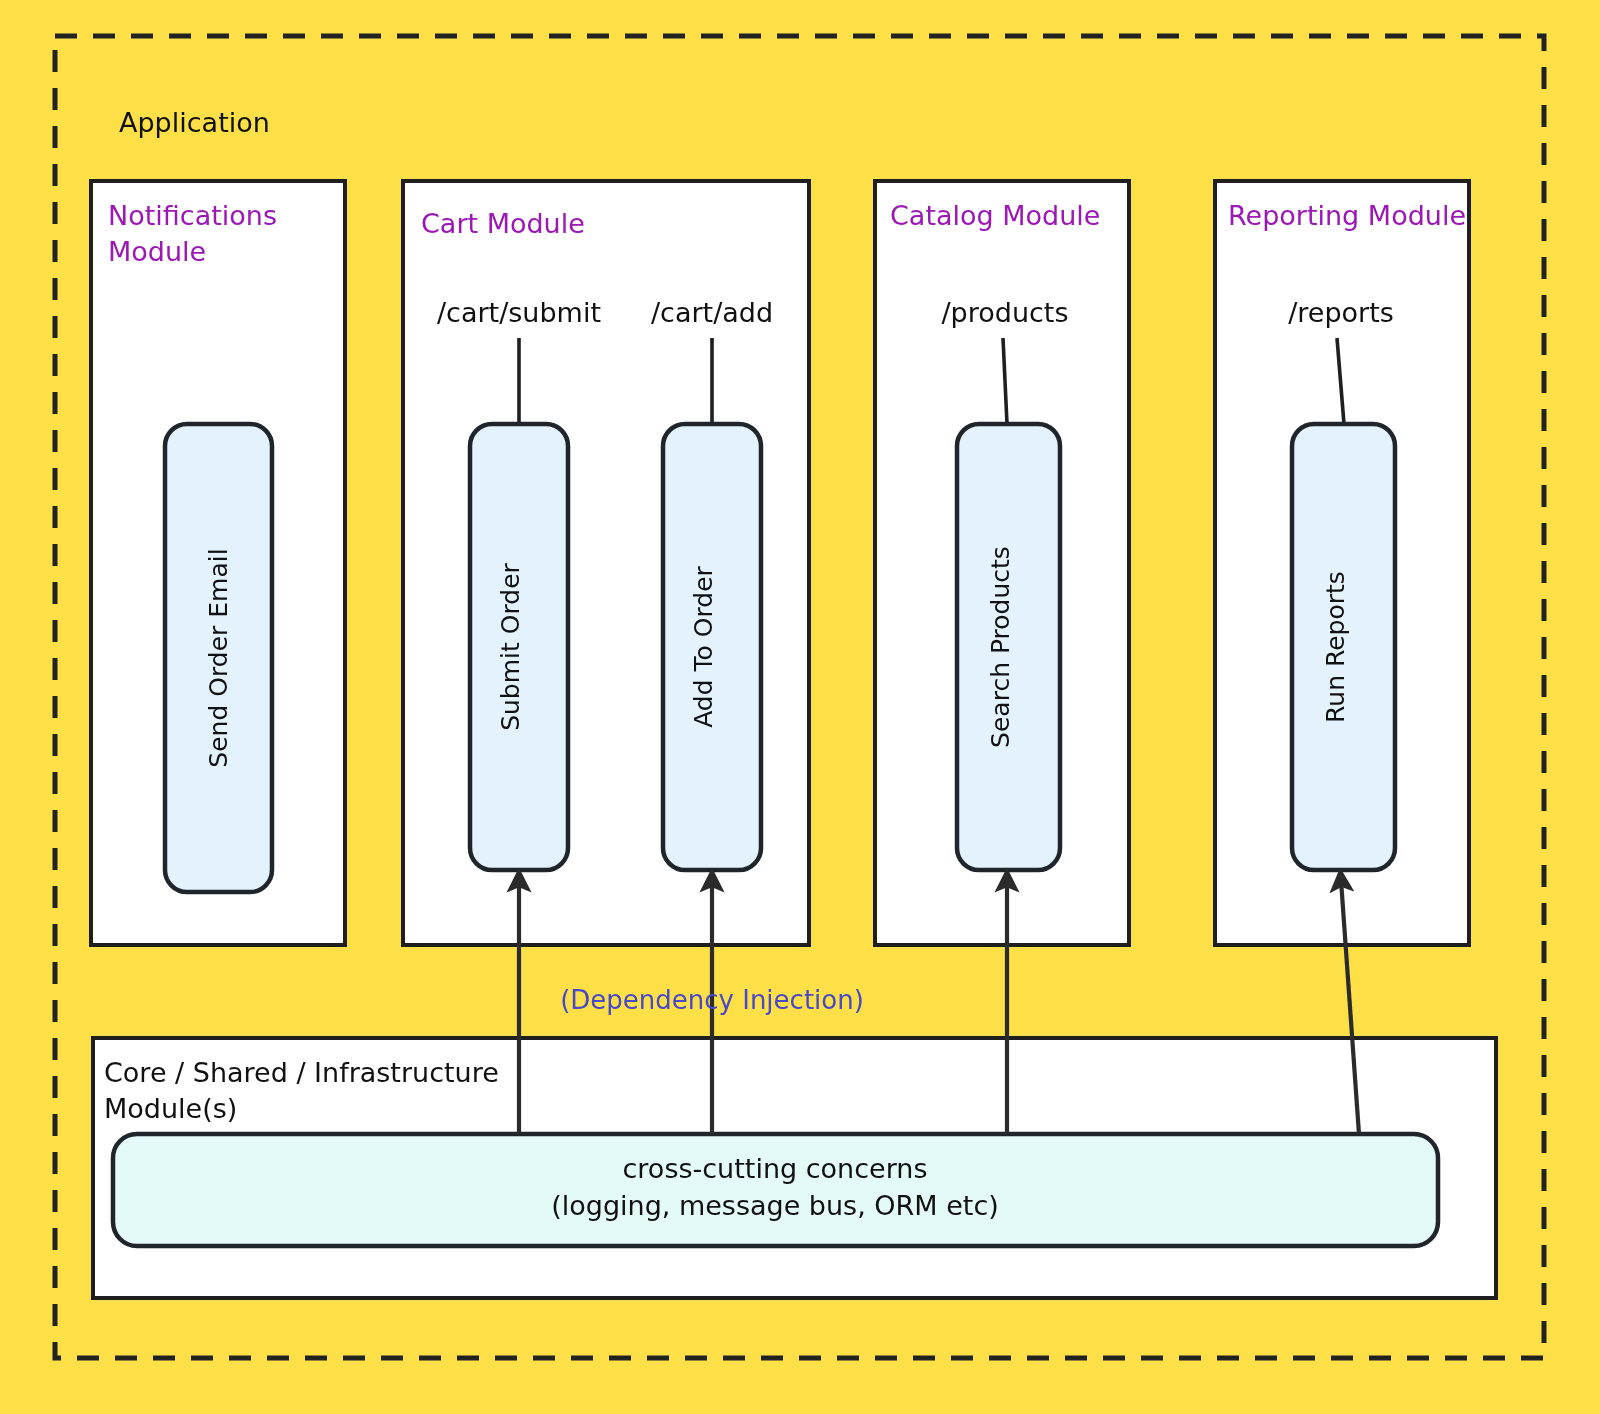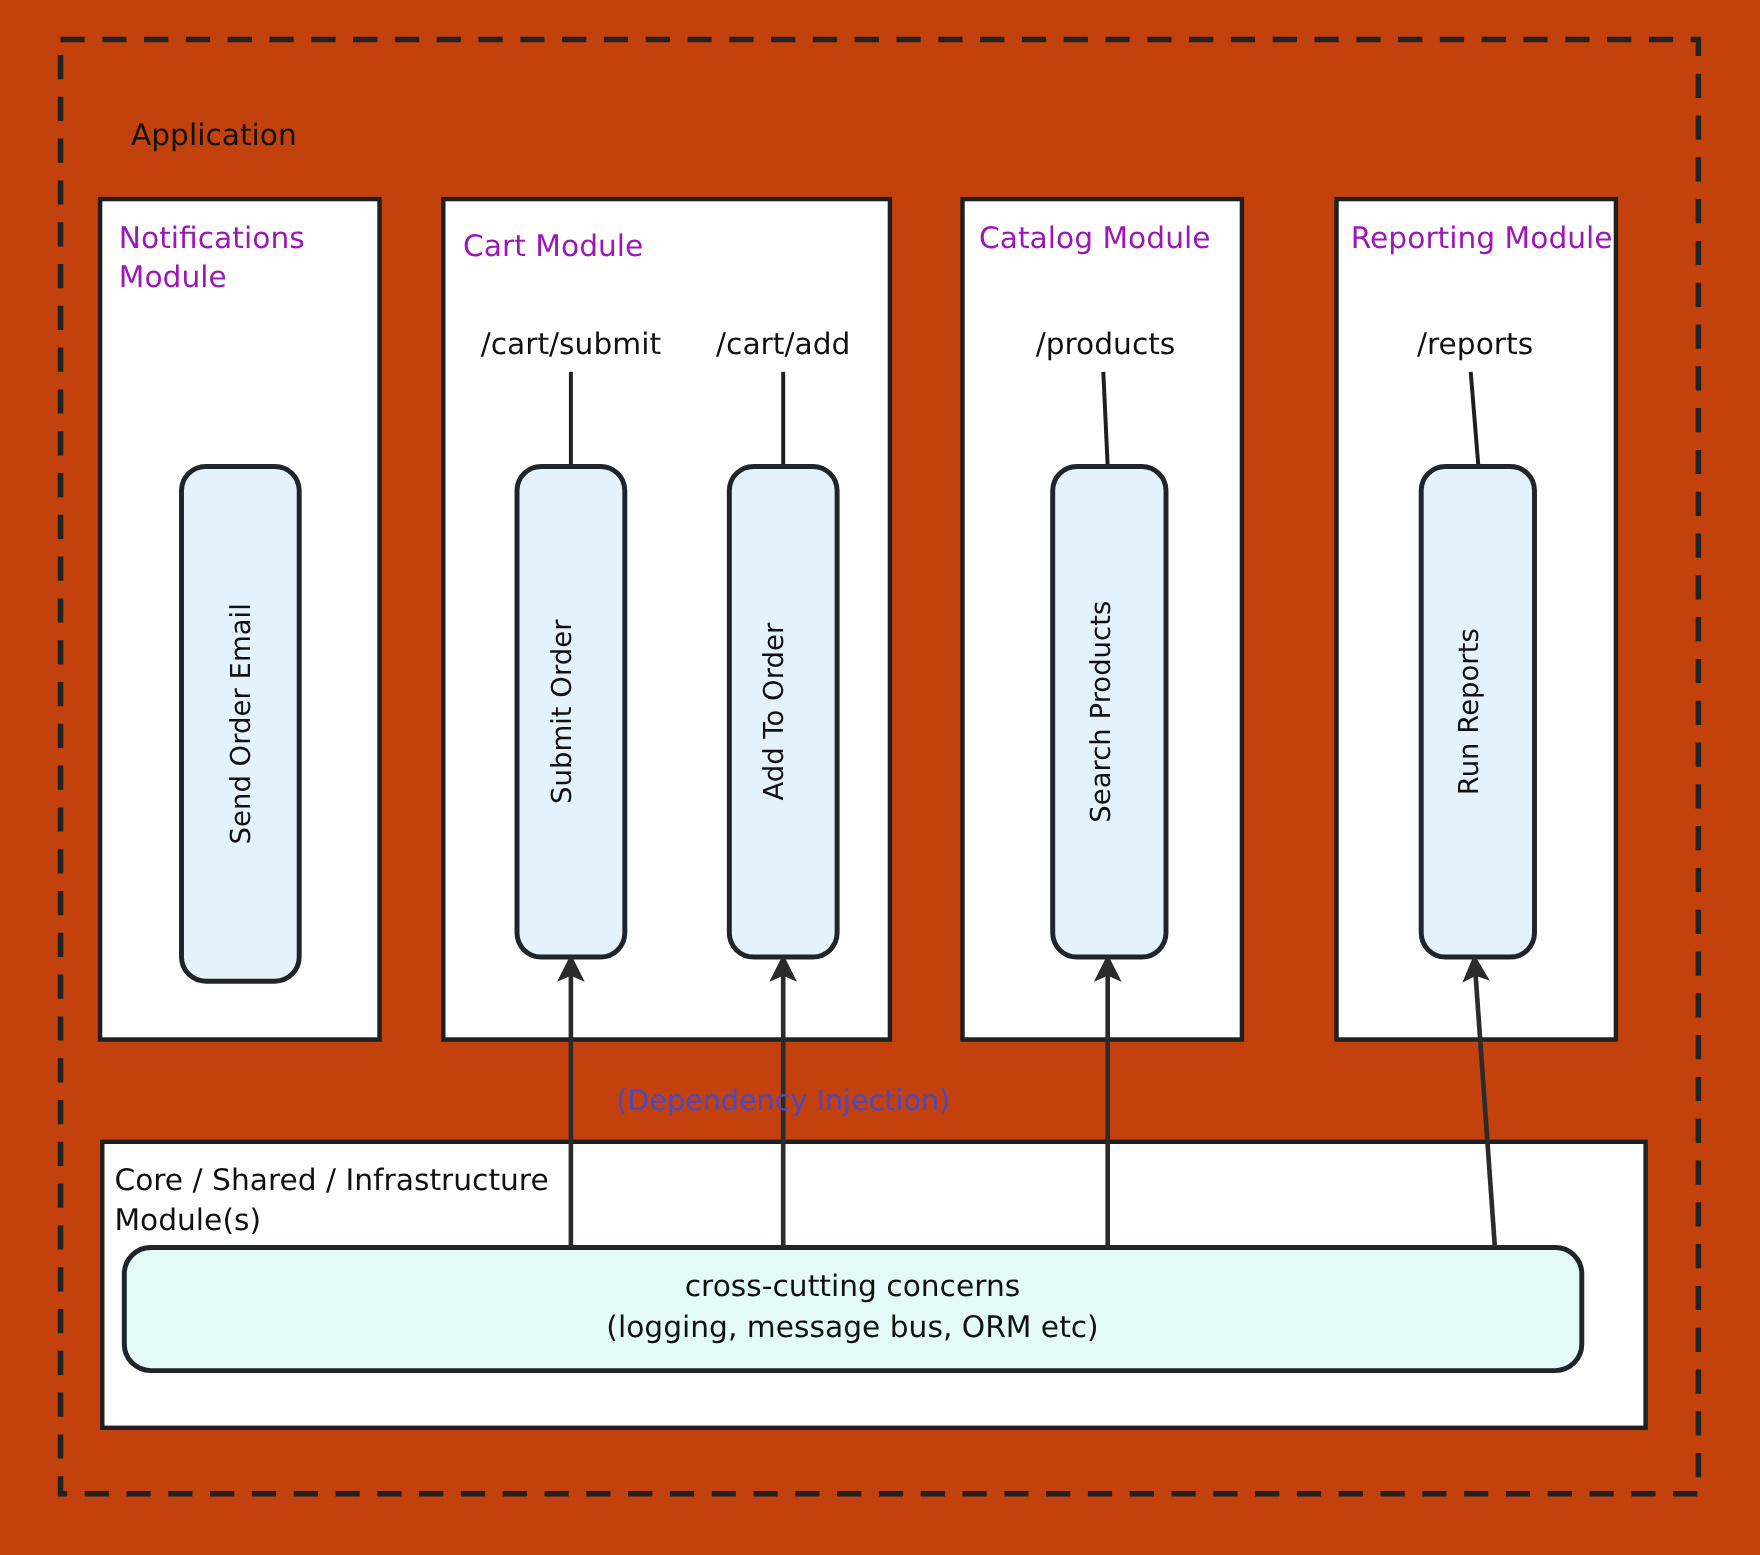"Application" #canvas { background: #c2410c -> #fde047 }
